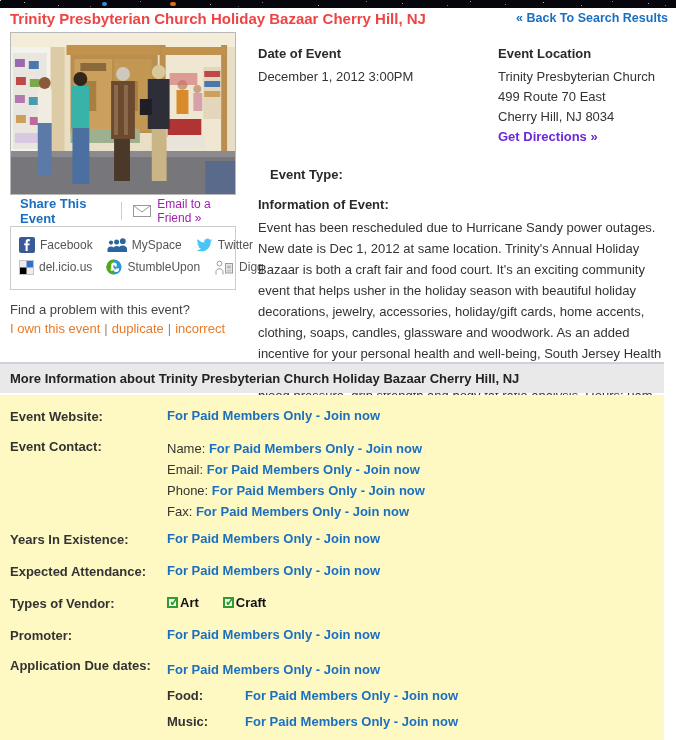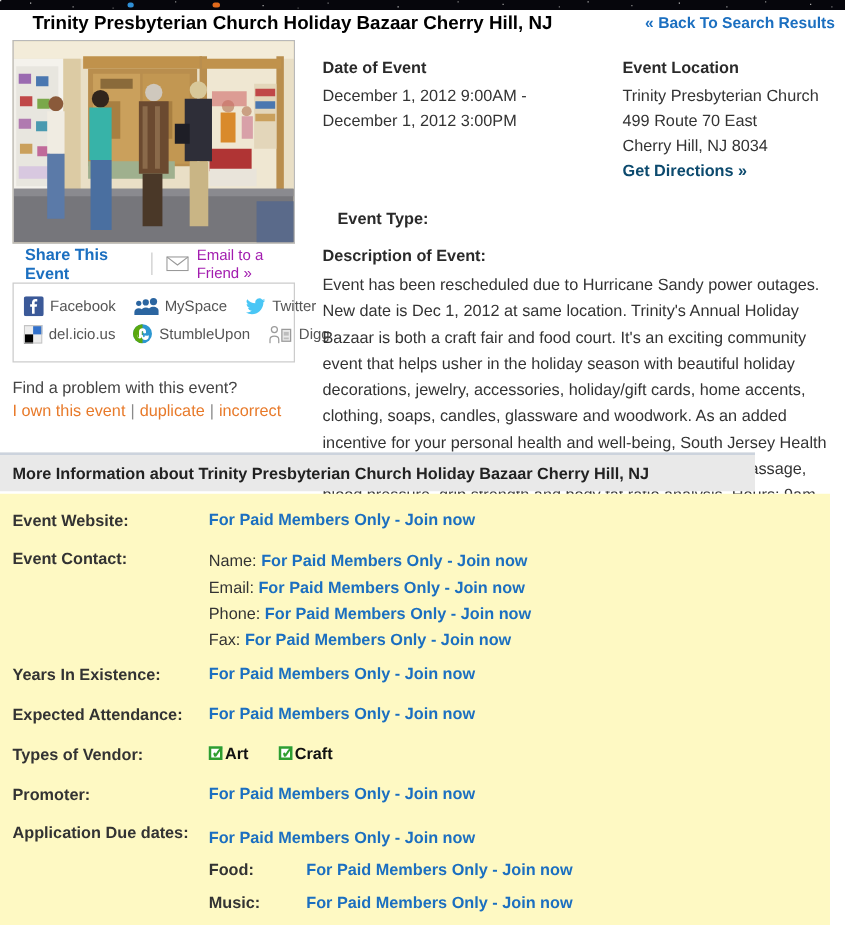"Trinity Presbyterian Church Holiday" .page-title { color: #000000 -> #ef4444; margin-left: 16px -> none }
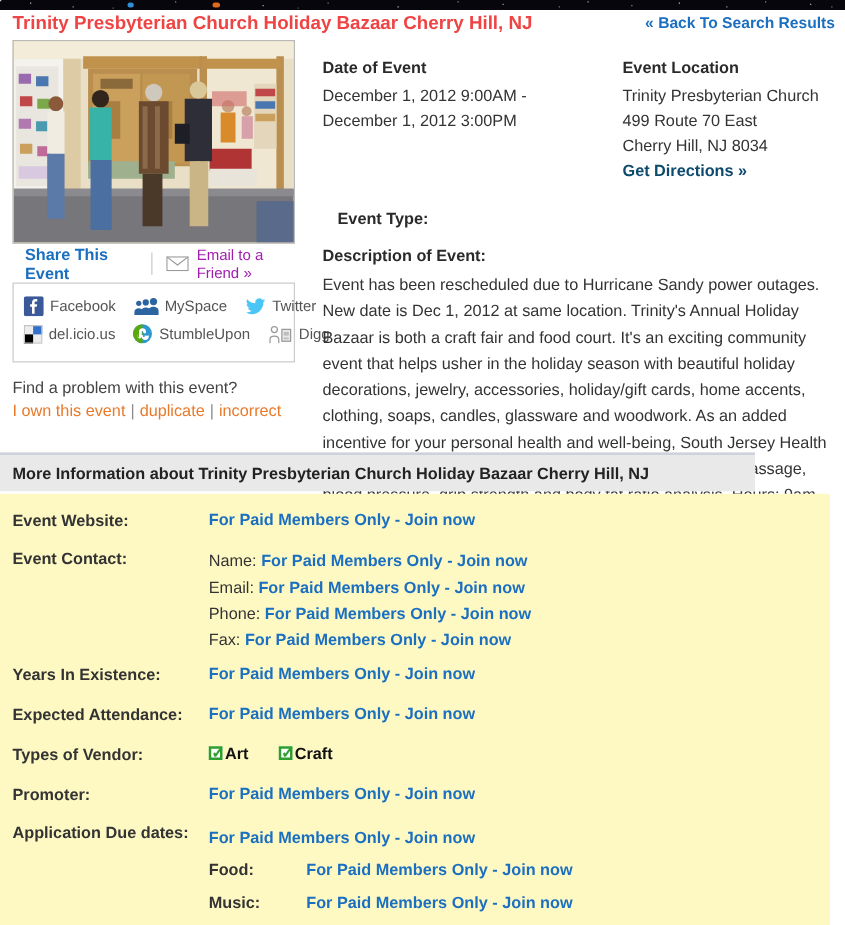"December 1, 2012 9:00AM -" div.detail-line { html: <div>December 1, 2012 9:00AM -</div> -> none }
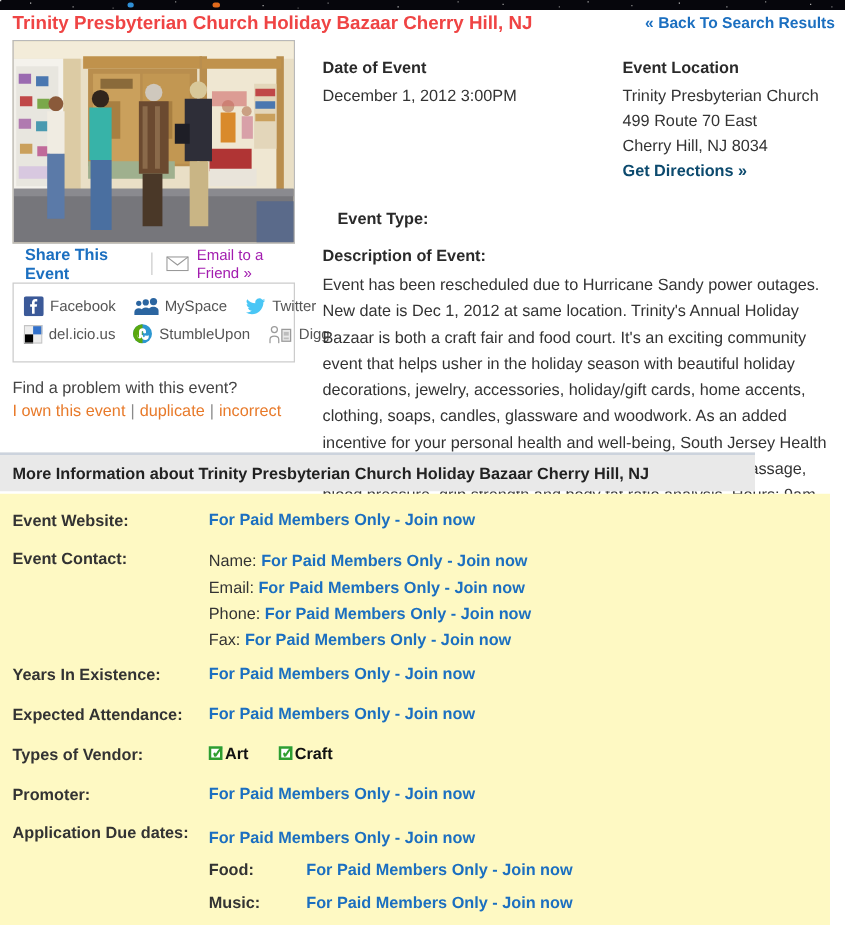"Get Directions »" .directions { color: #0c4a6e -> #6d28d9 }
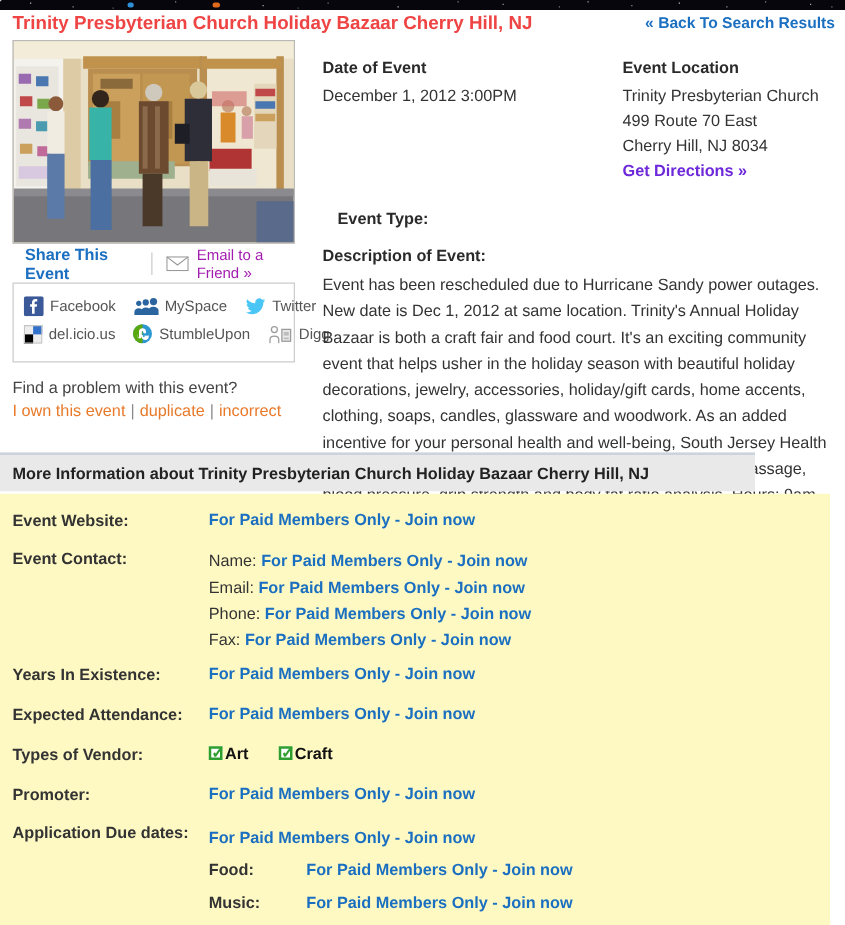"Description of Event:" div.desc-head { text: Description -> Information }
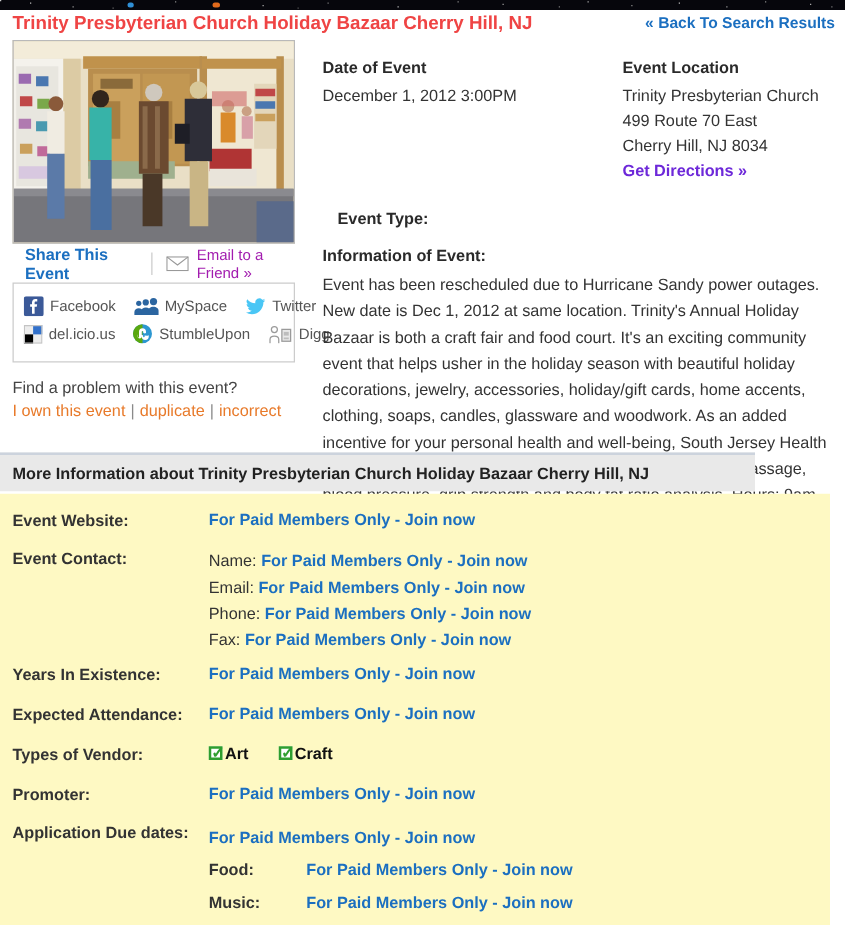"More Information about Trinity" .band { width: 604px -> 664px }
